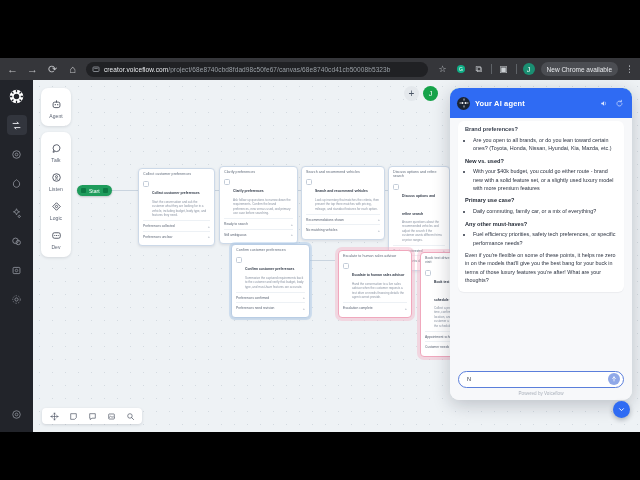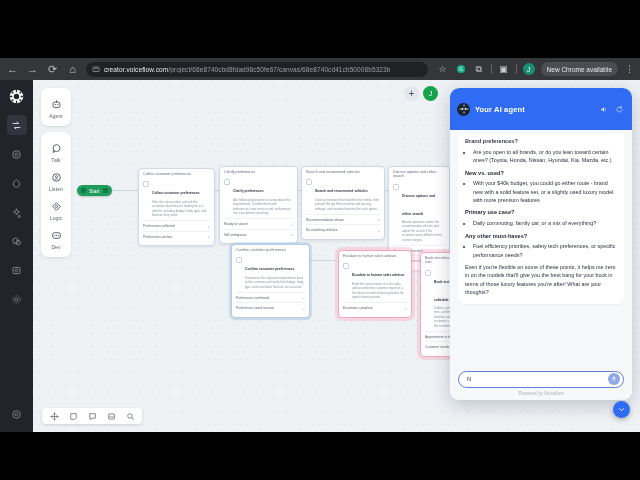"Your AI agent" .chat-head { height: 42px -> 30px }
